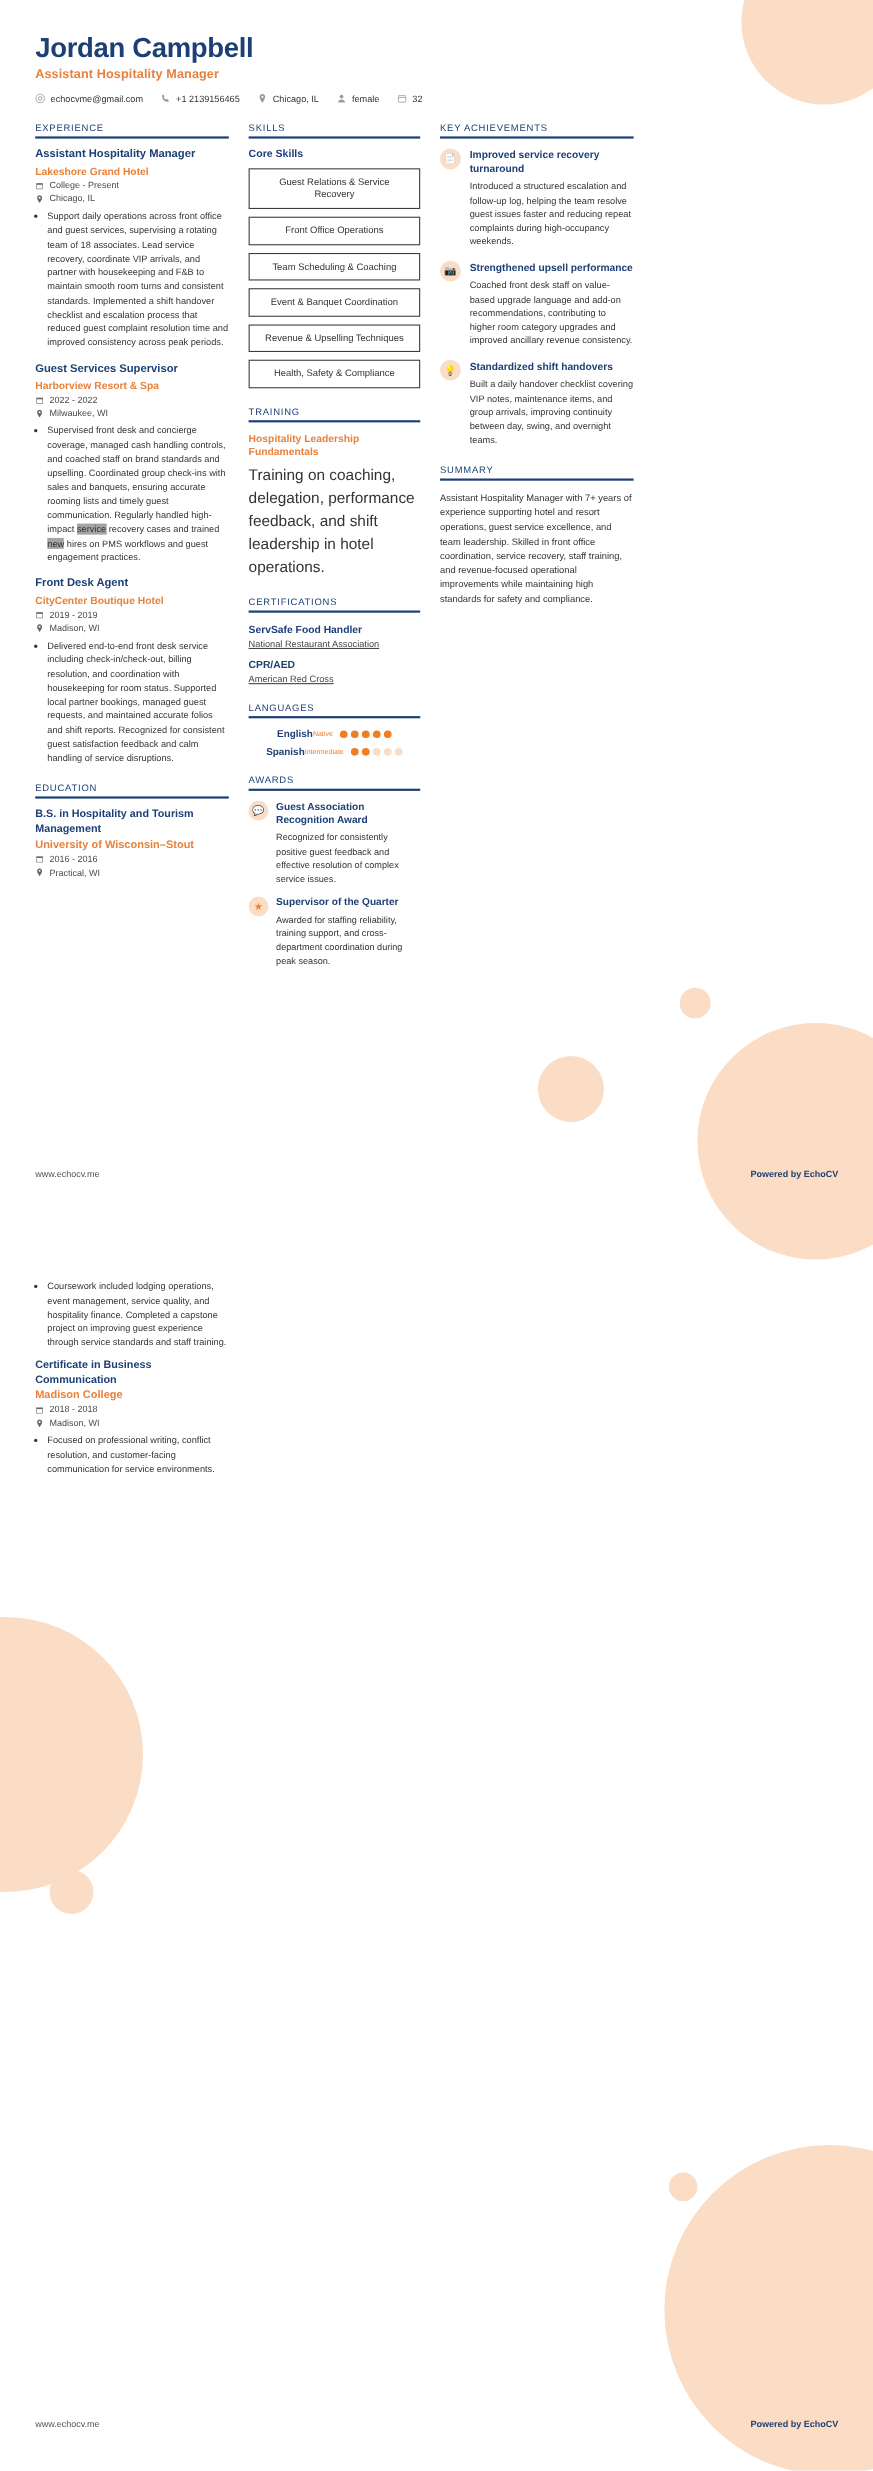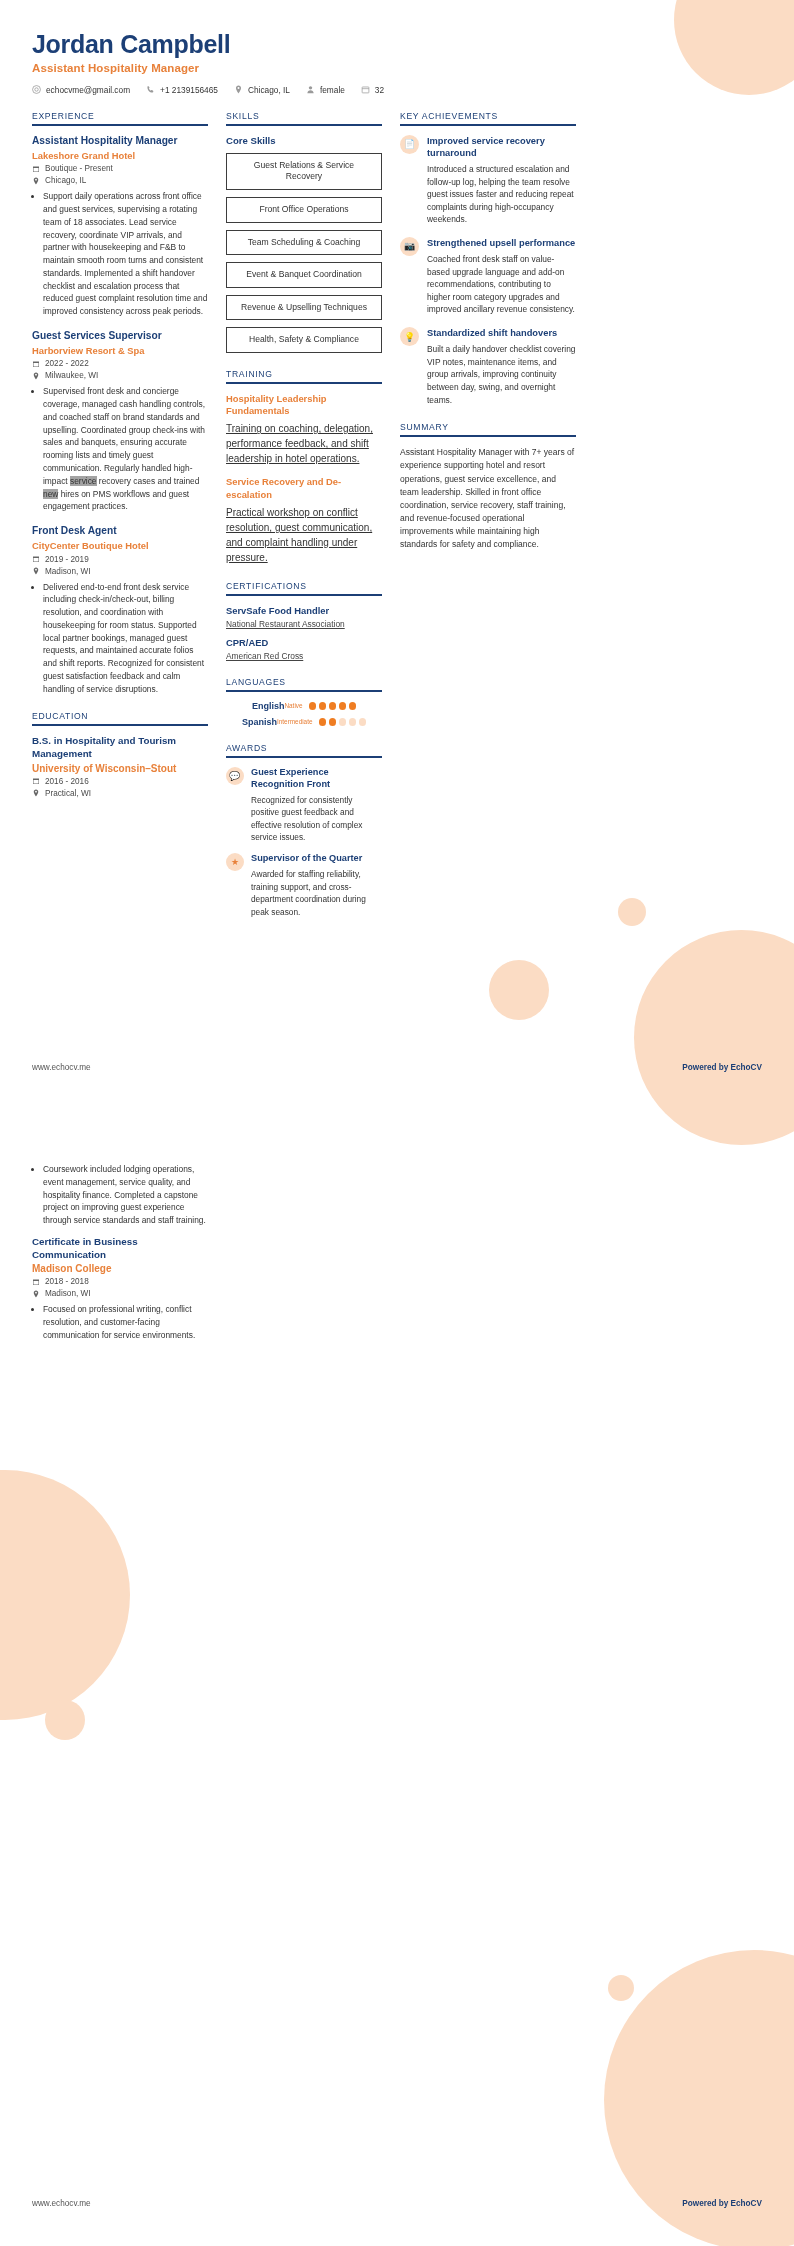"Boutique - Present" span { text: Boutique -> College }
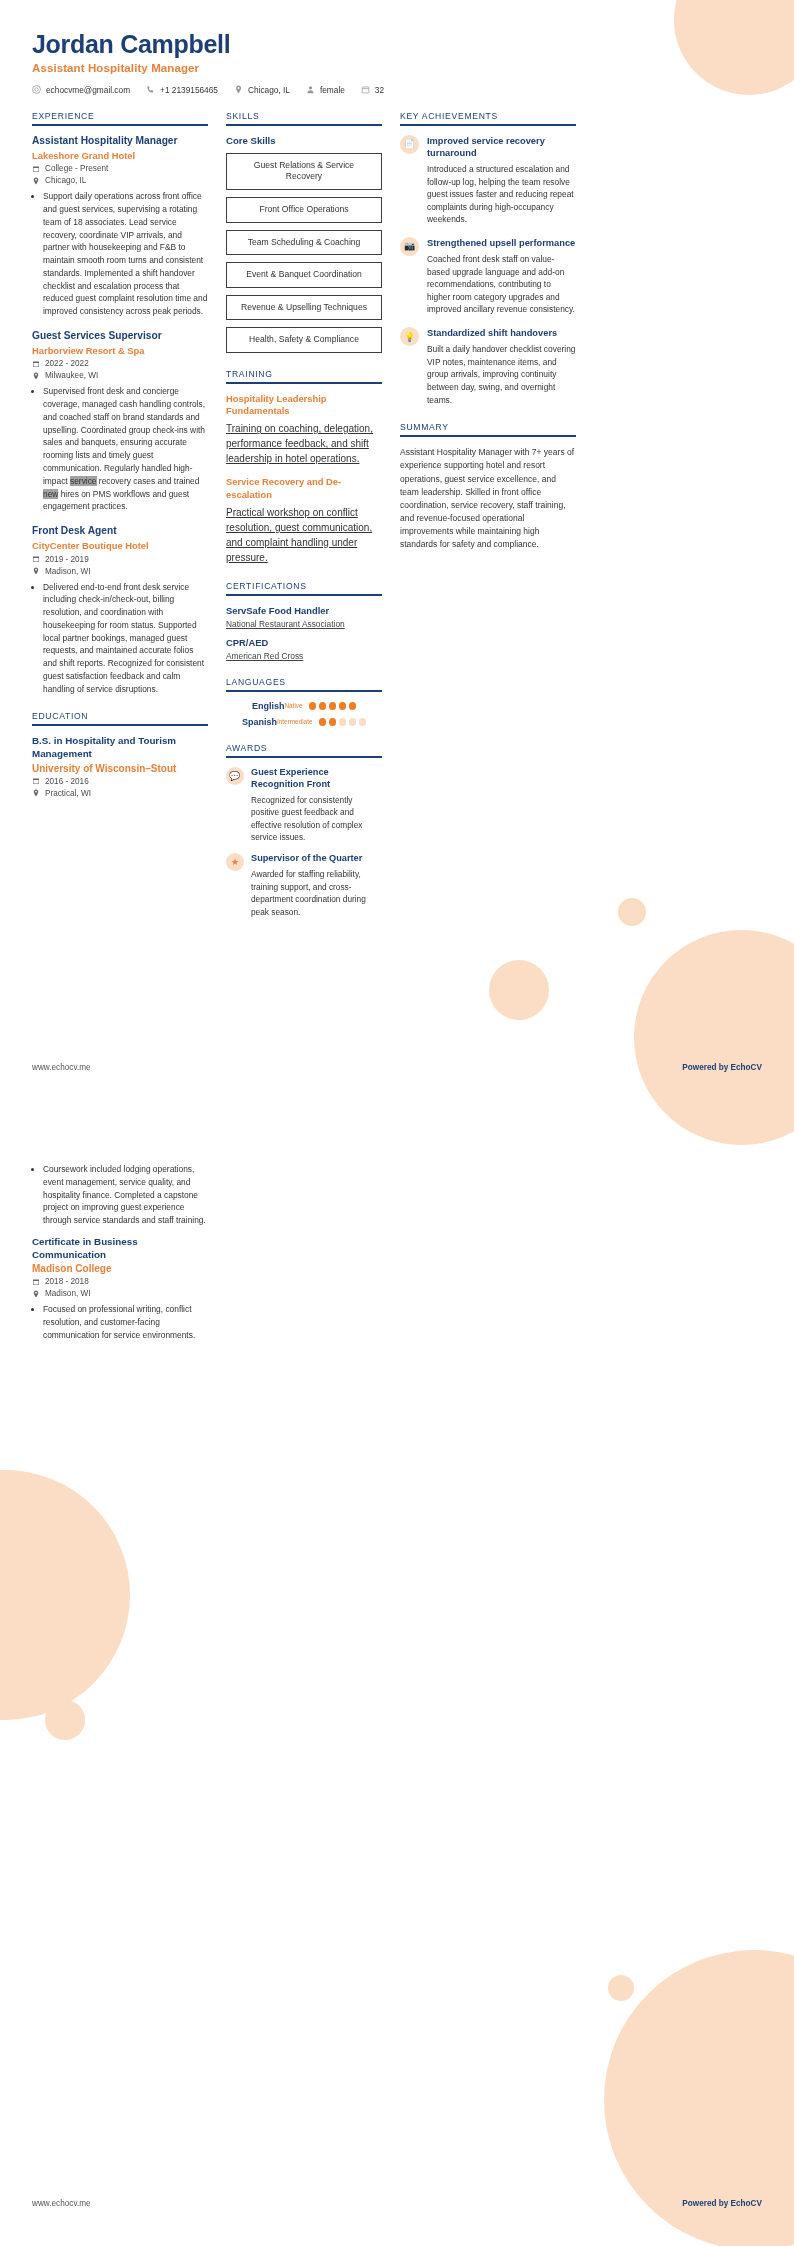"Training on coaching, delegation," .tr-desc { font-size: 10px -> 14px; text-decoration: underline -> none }
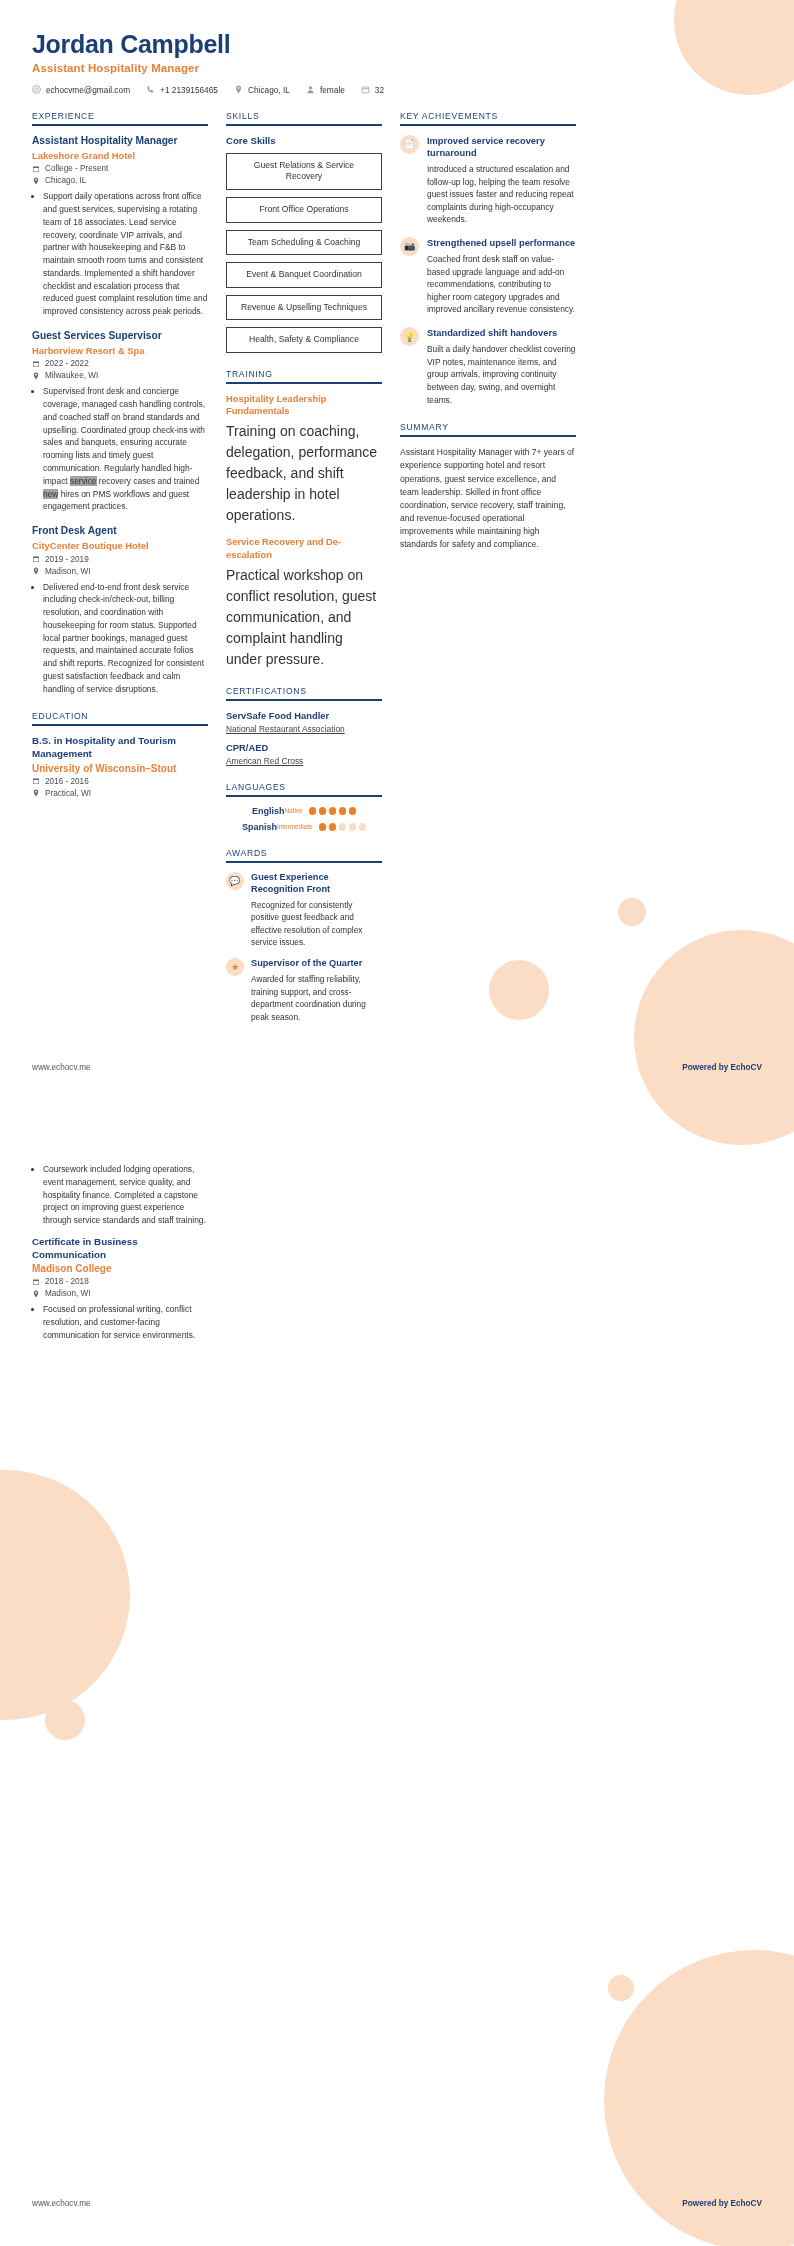"Service Recovery and De-escalation" div { html: <div> <div>Service Recovery and De-escalation</div> <div>Practical workshop on conflict resolution, guest communication, and complaint handling under pressure.</div> </div> -> none }
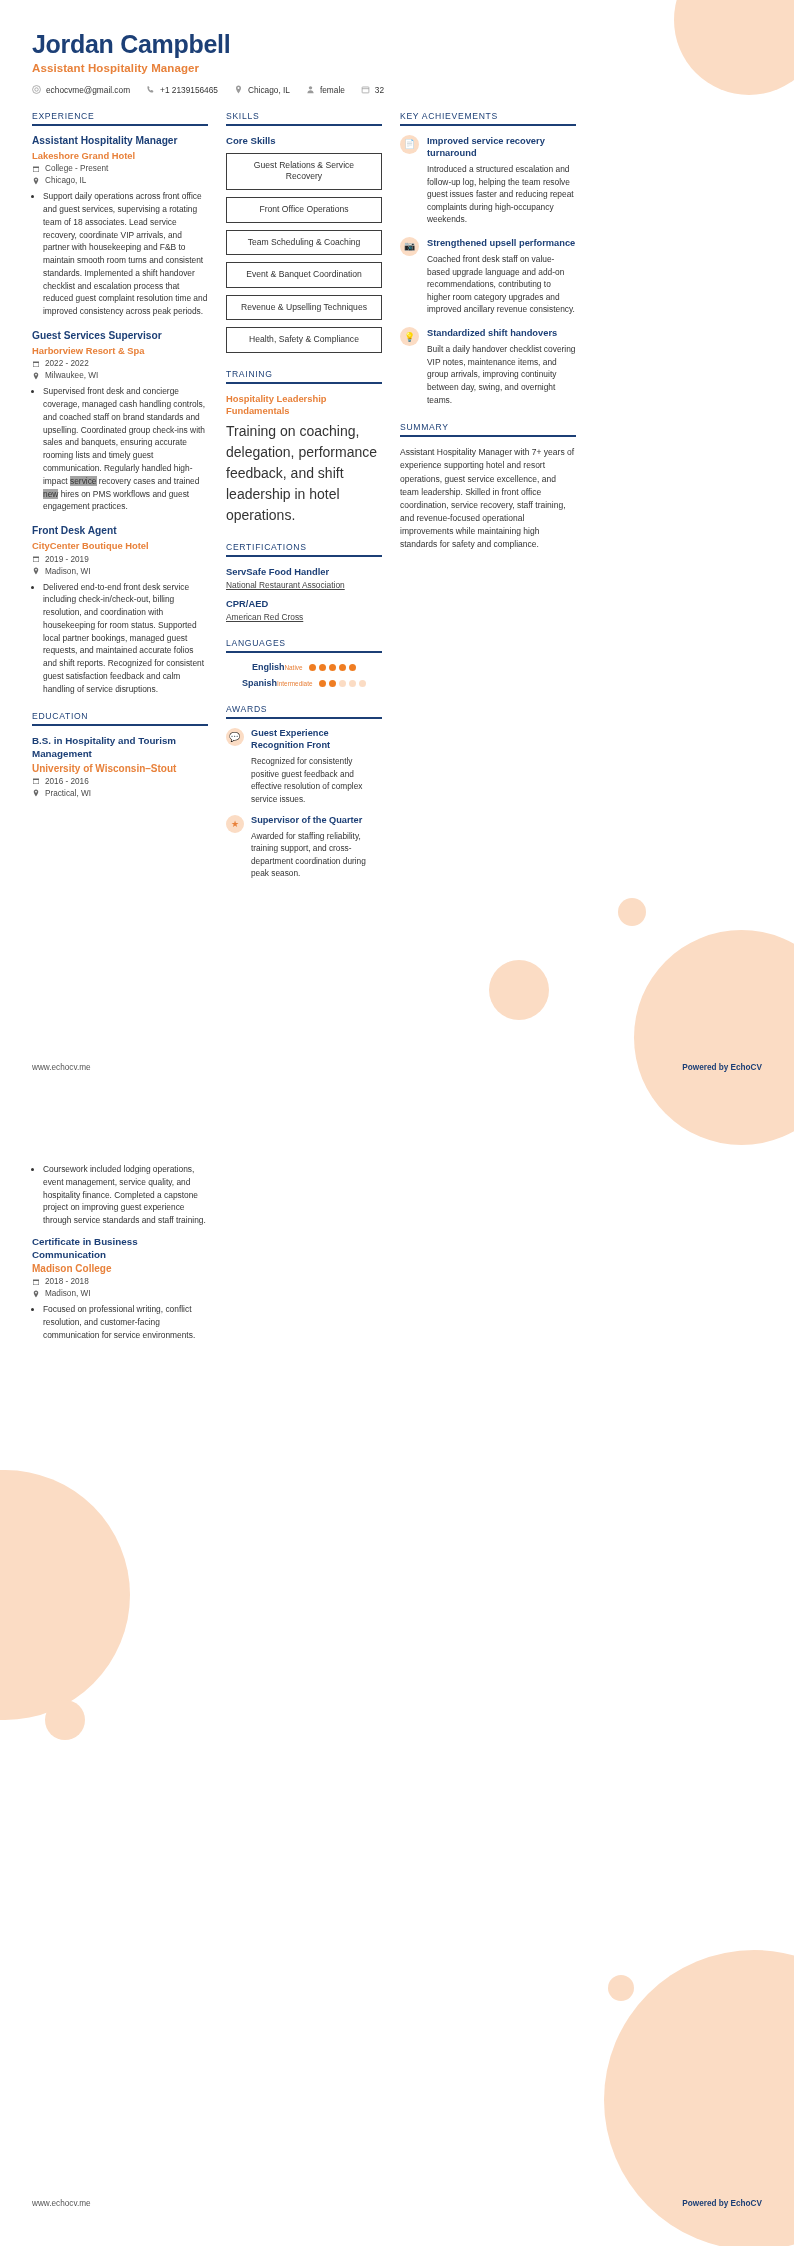"Guest Experience Recognition Front" div.award-title { text: Experience Recognition Front -> Association Recognition Award }
